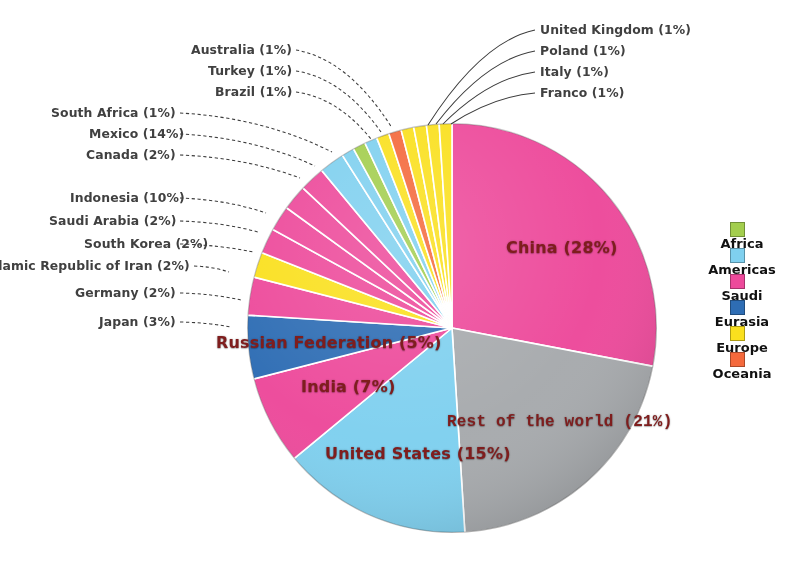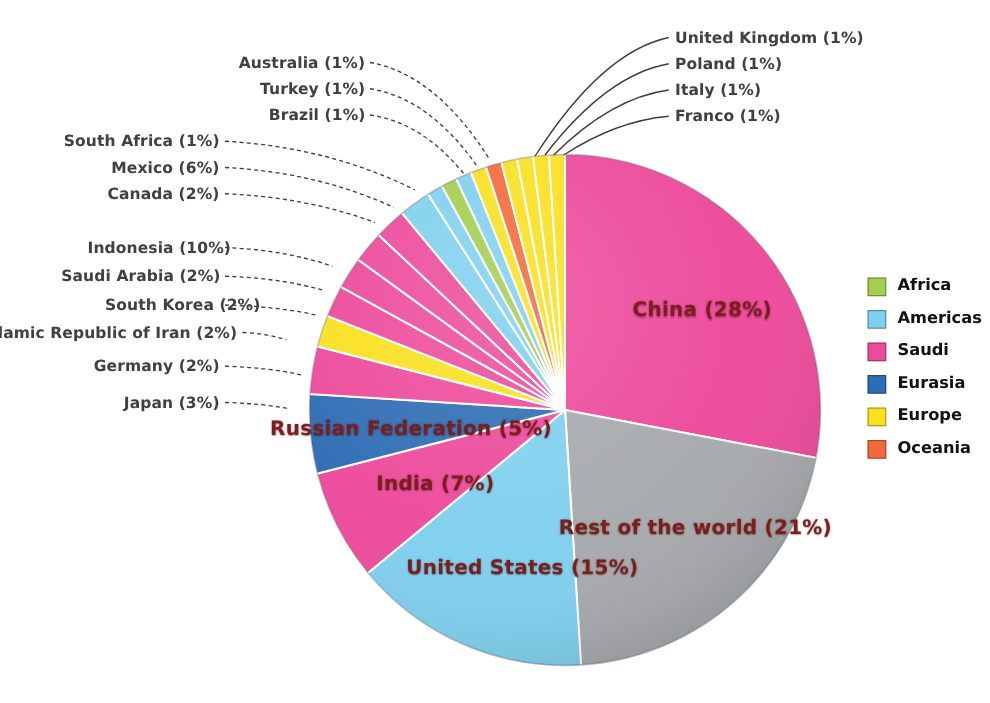"Mexico (6%)" div.callout-label { text: 6% -> 14% }
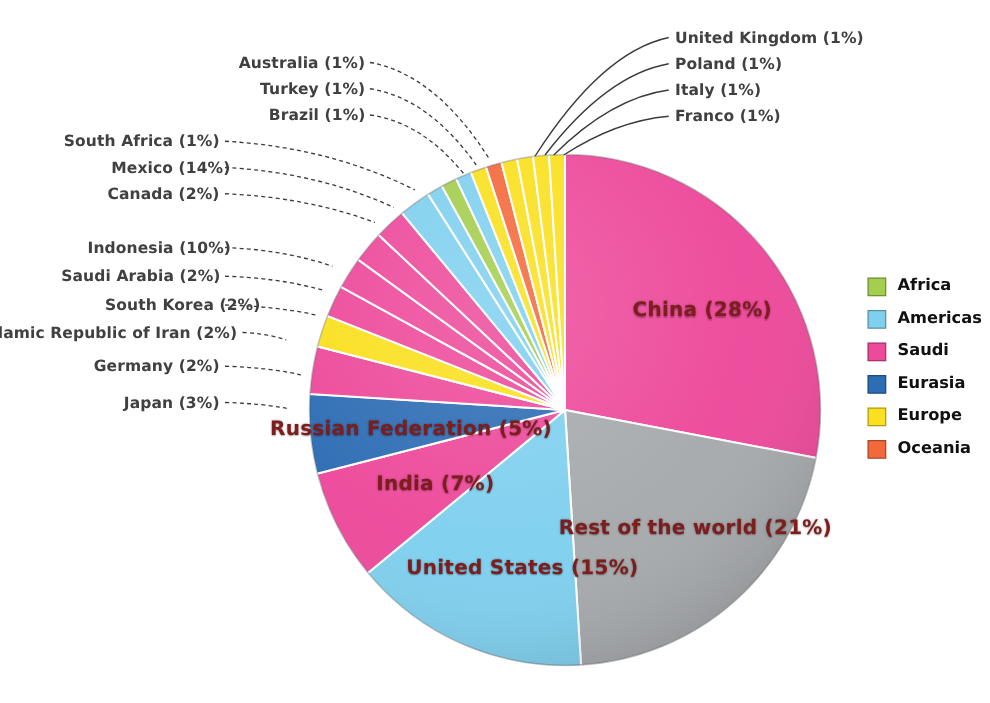"Africa" .legend-row { align-items: flex-start -> center; flex-direction: none -> column }
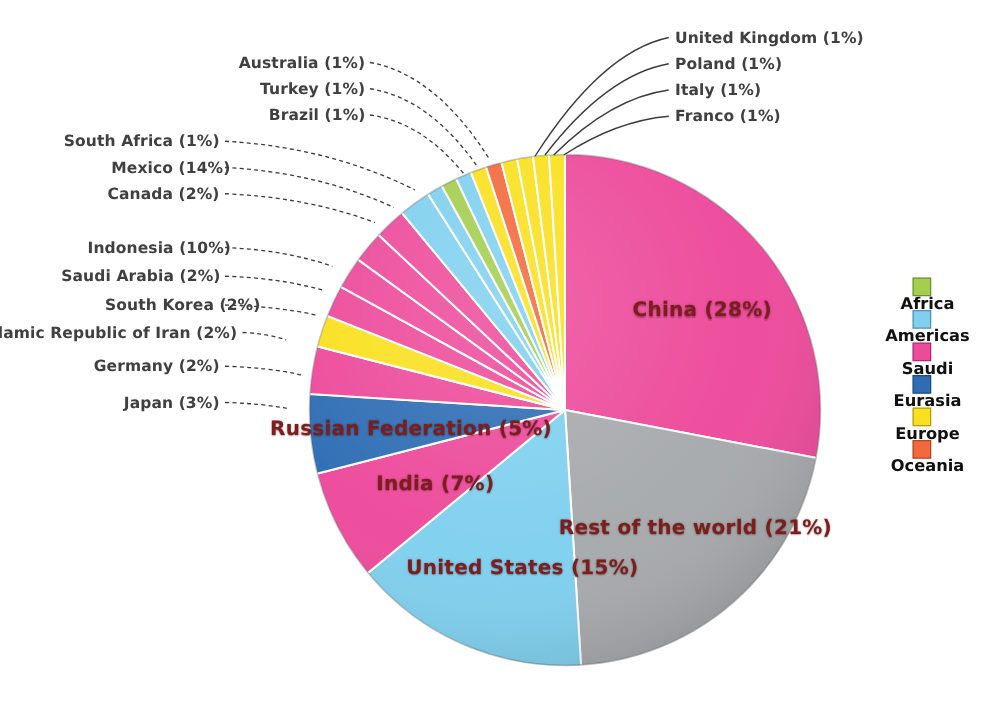"Rest of the world (21%)" div.slice-label { font-family: none -> Liberation Mono, monospace }
